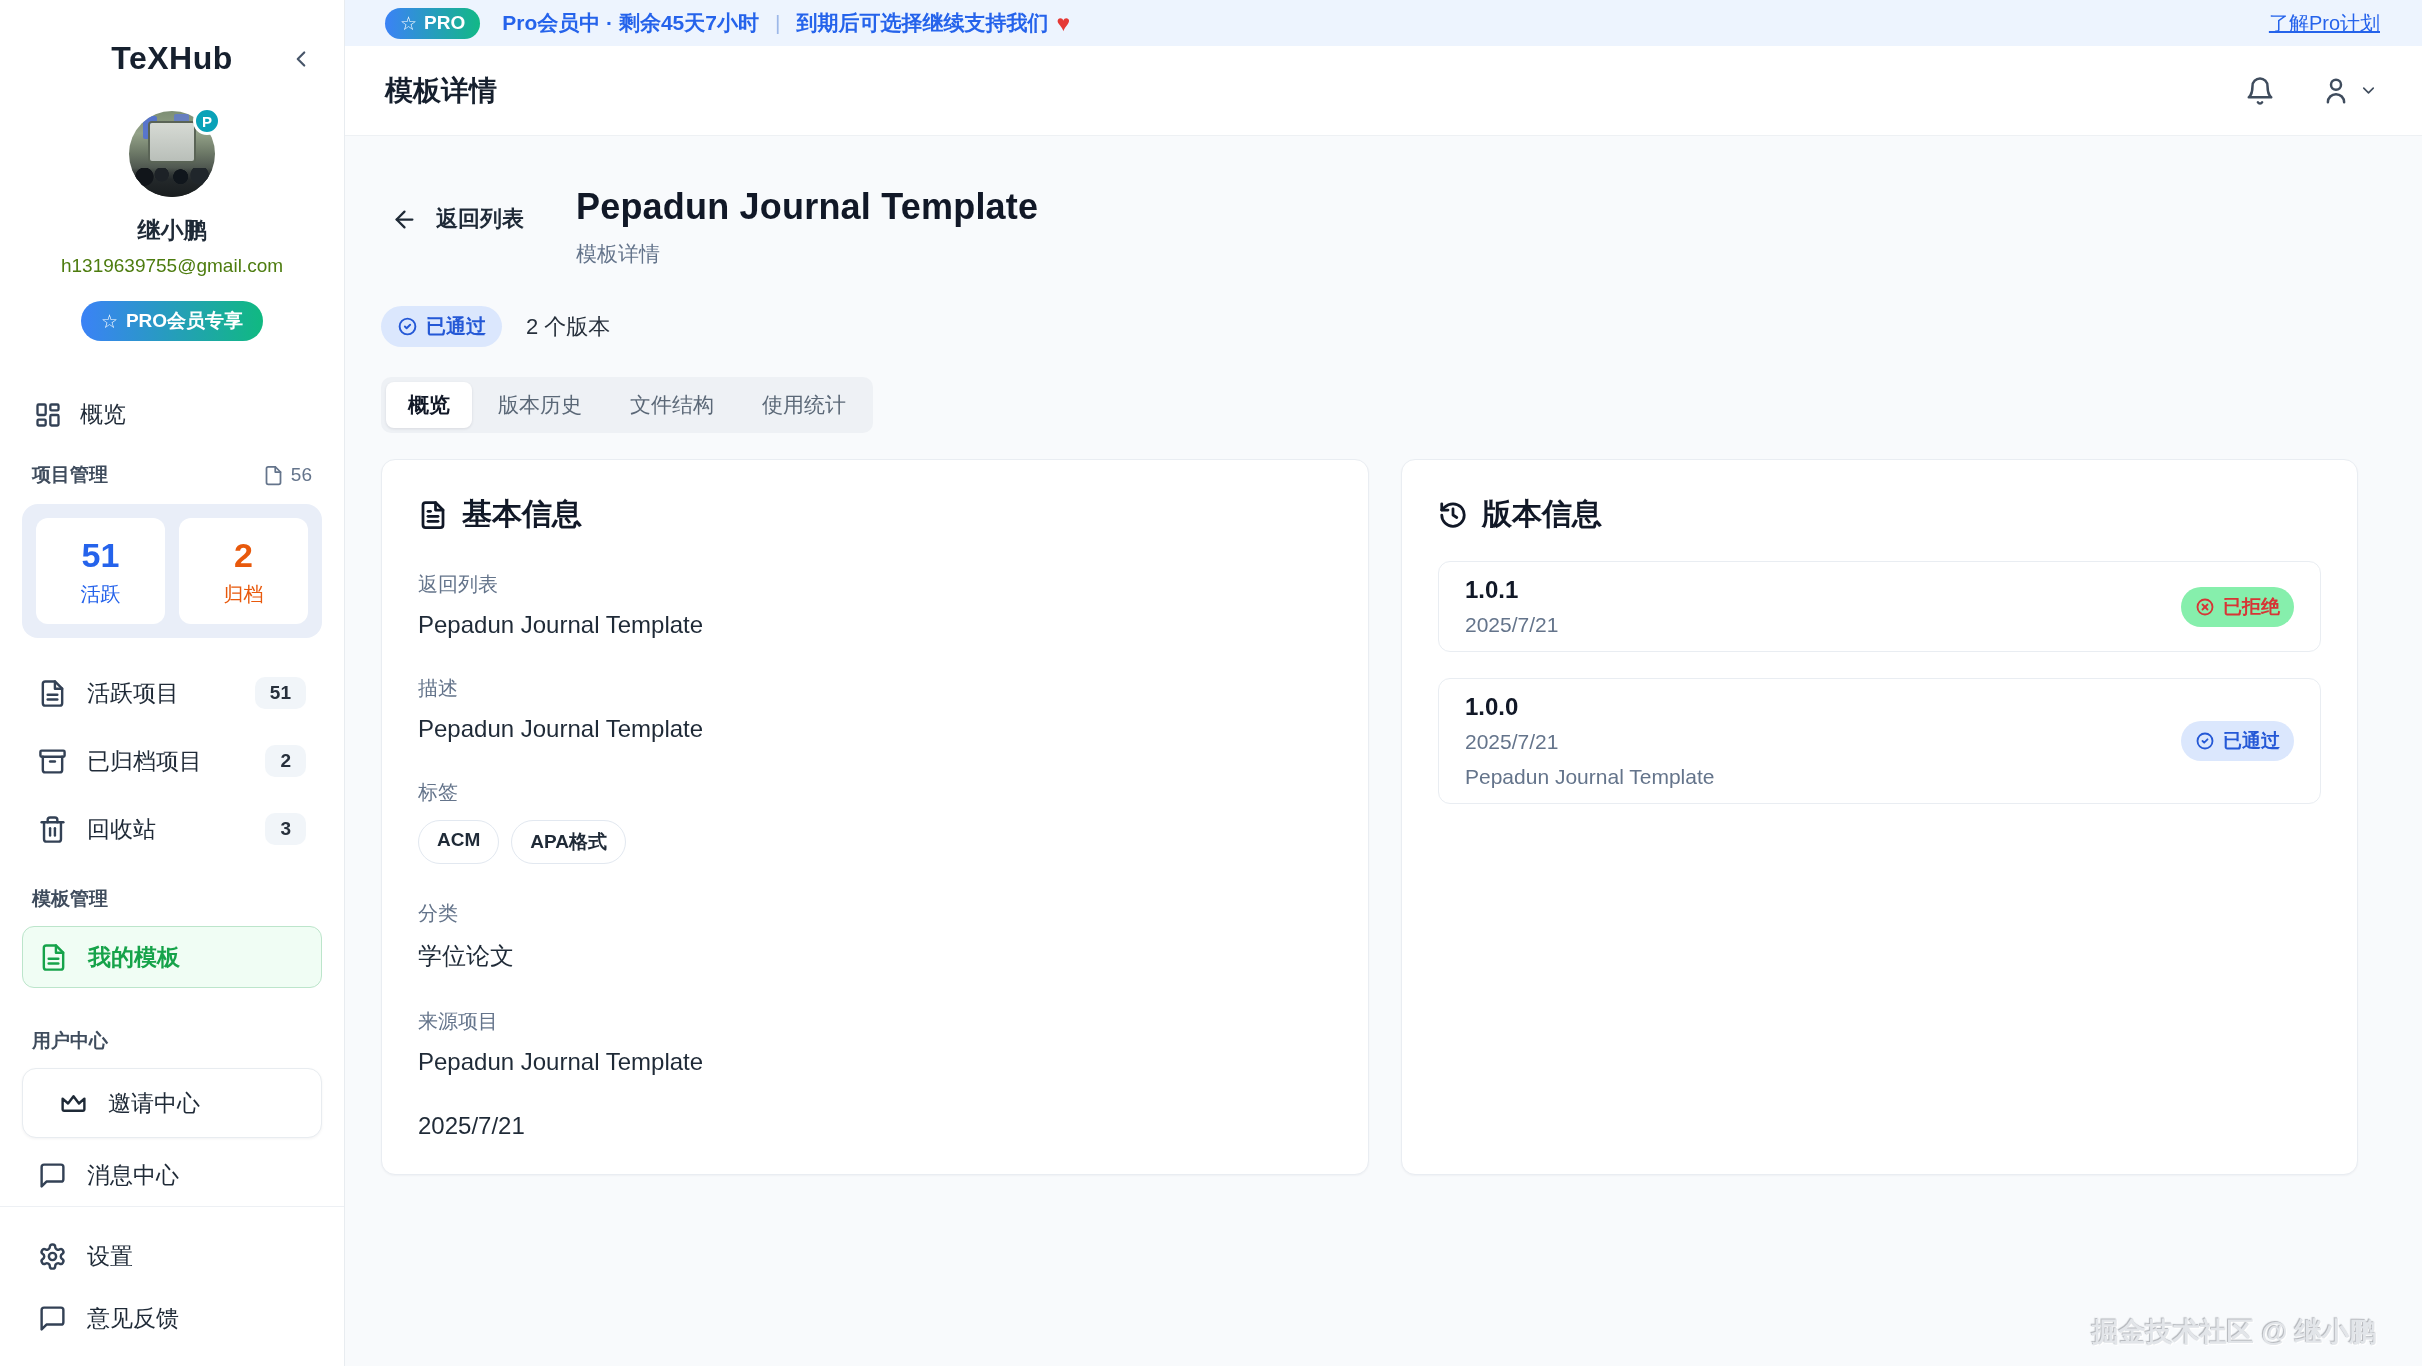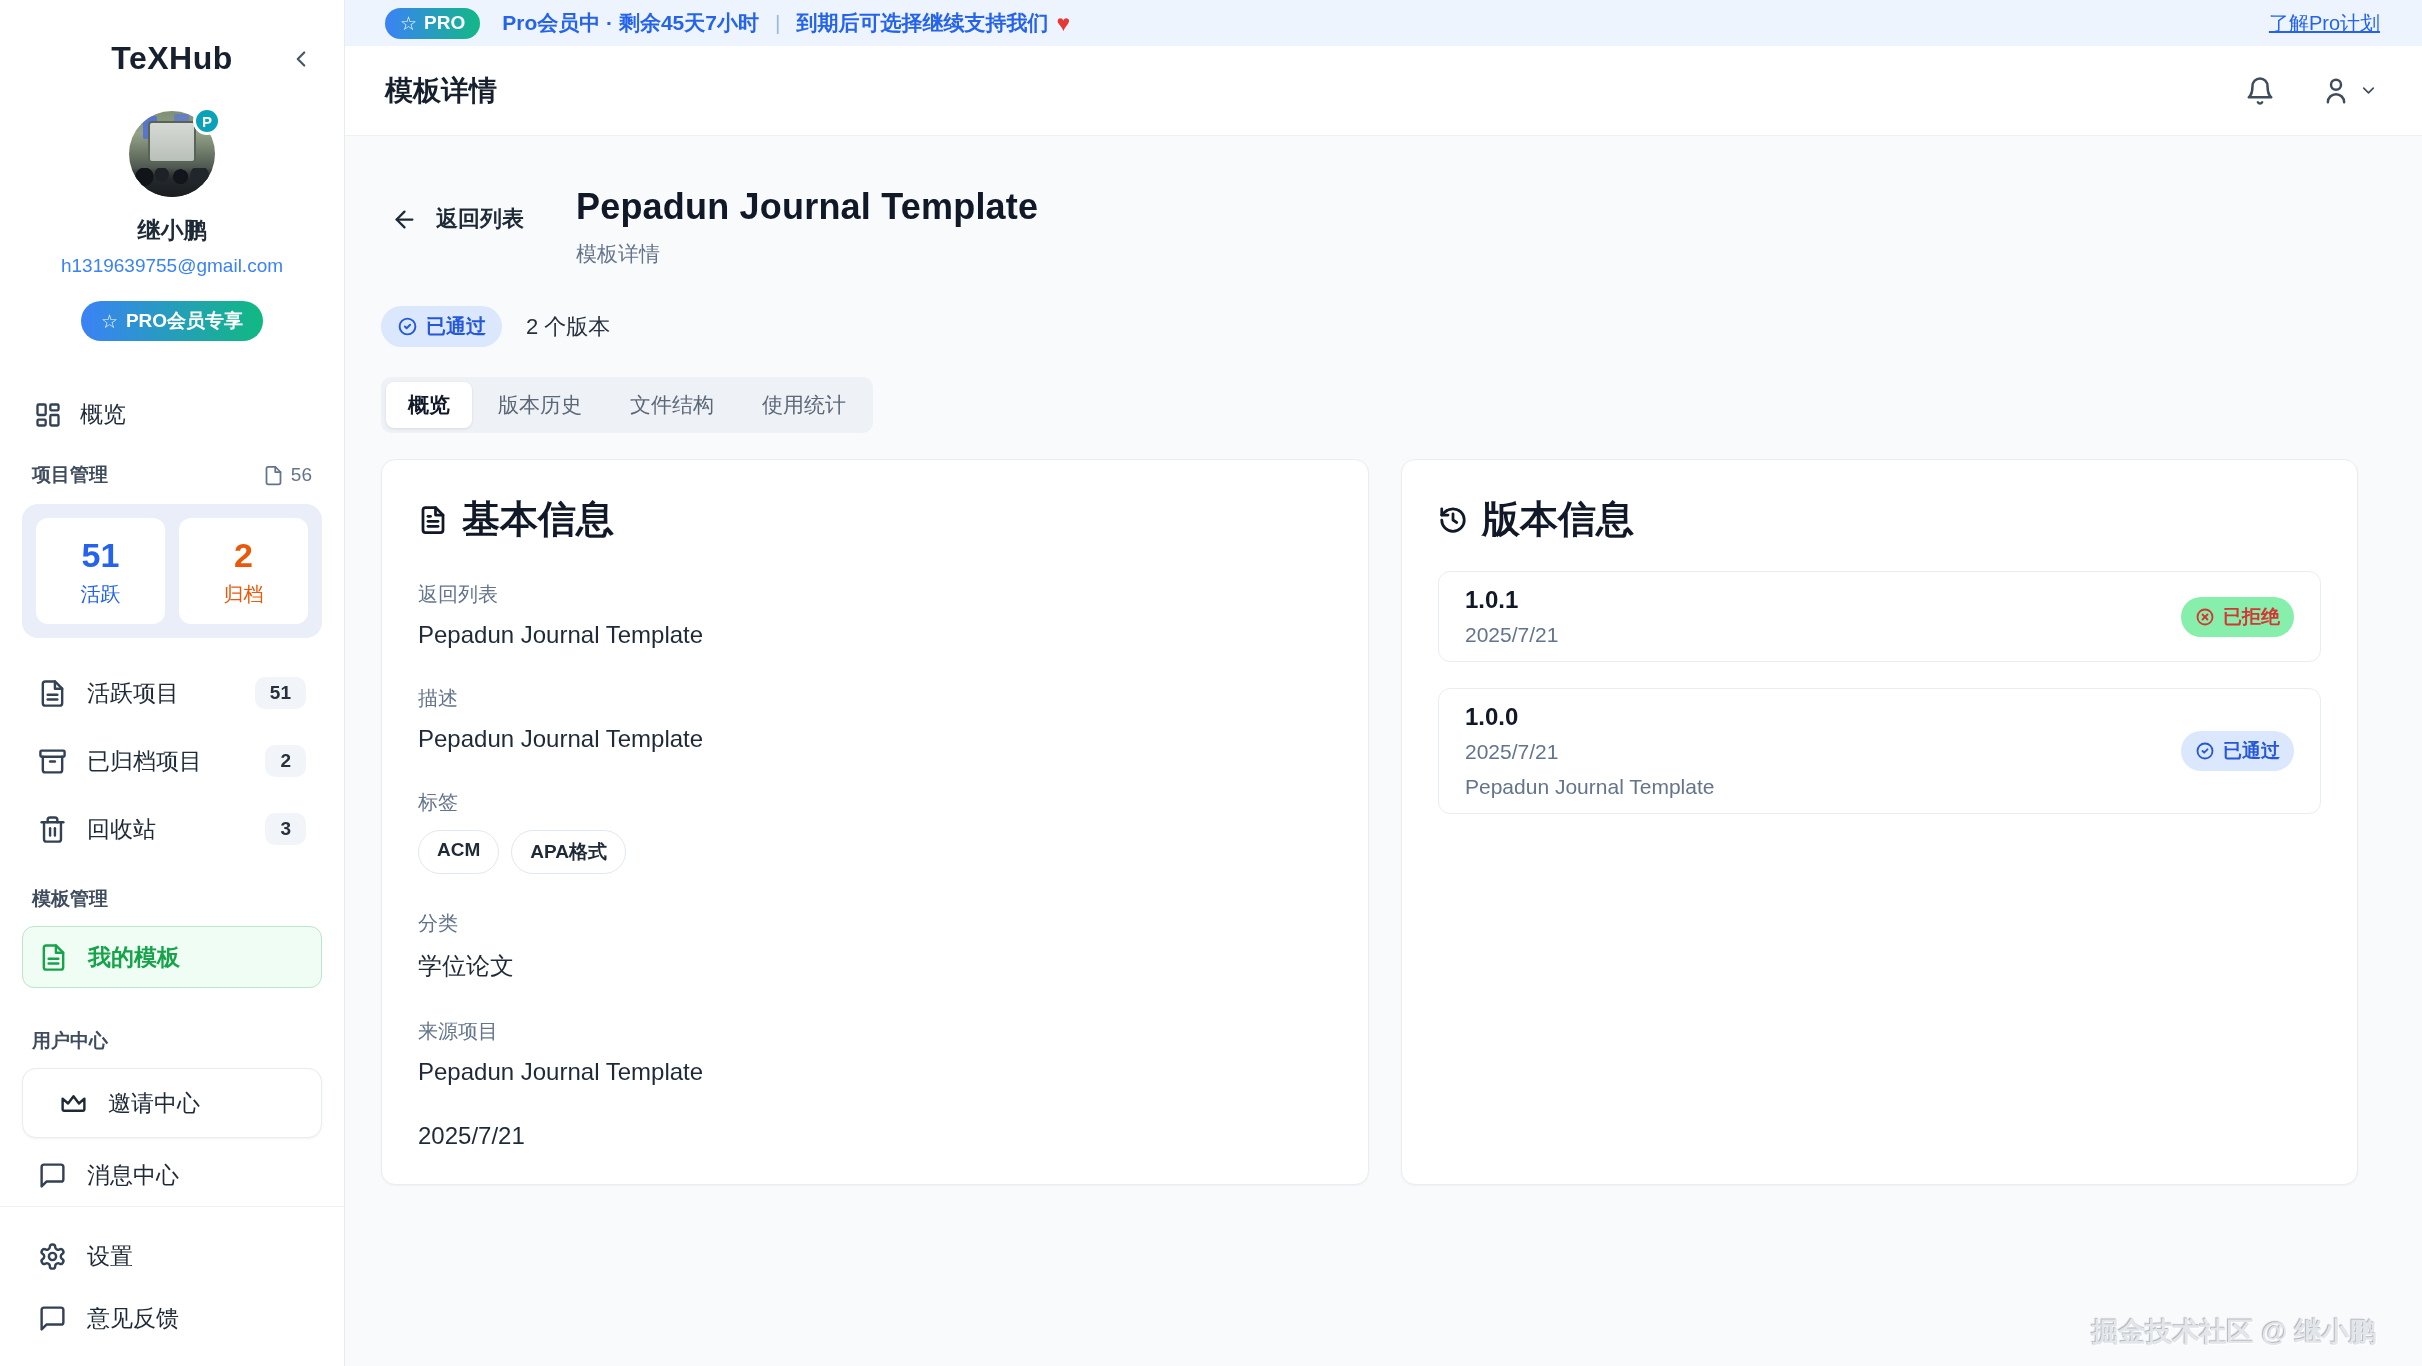"h1319639755@gmail.com" .user-email { color: #3b82f6 -> #4d7c0f }
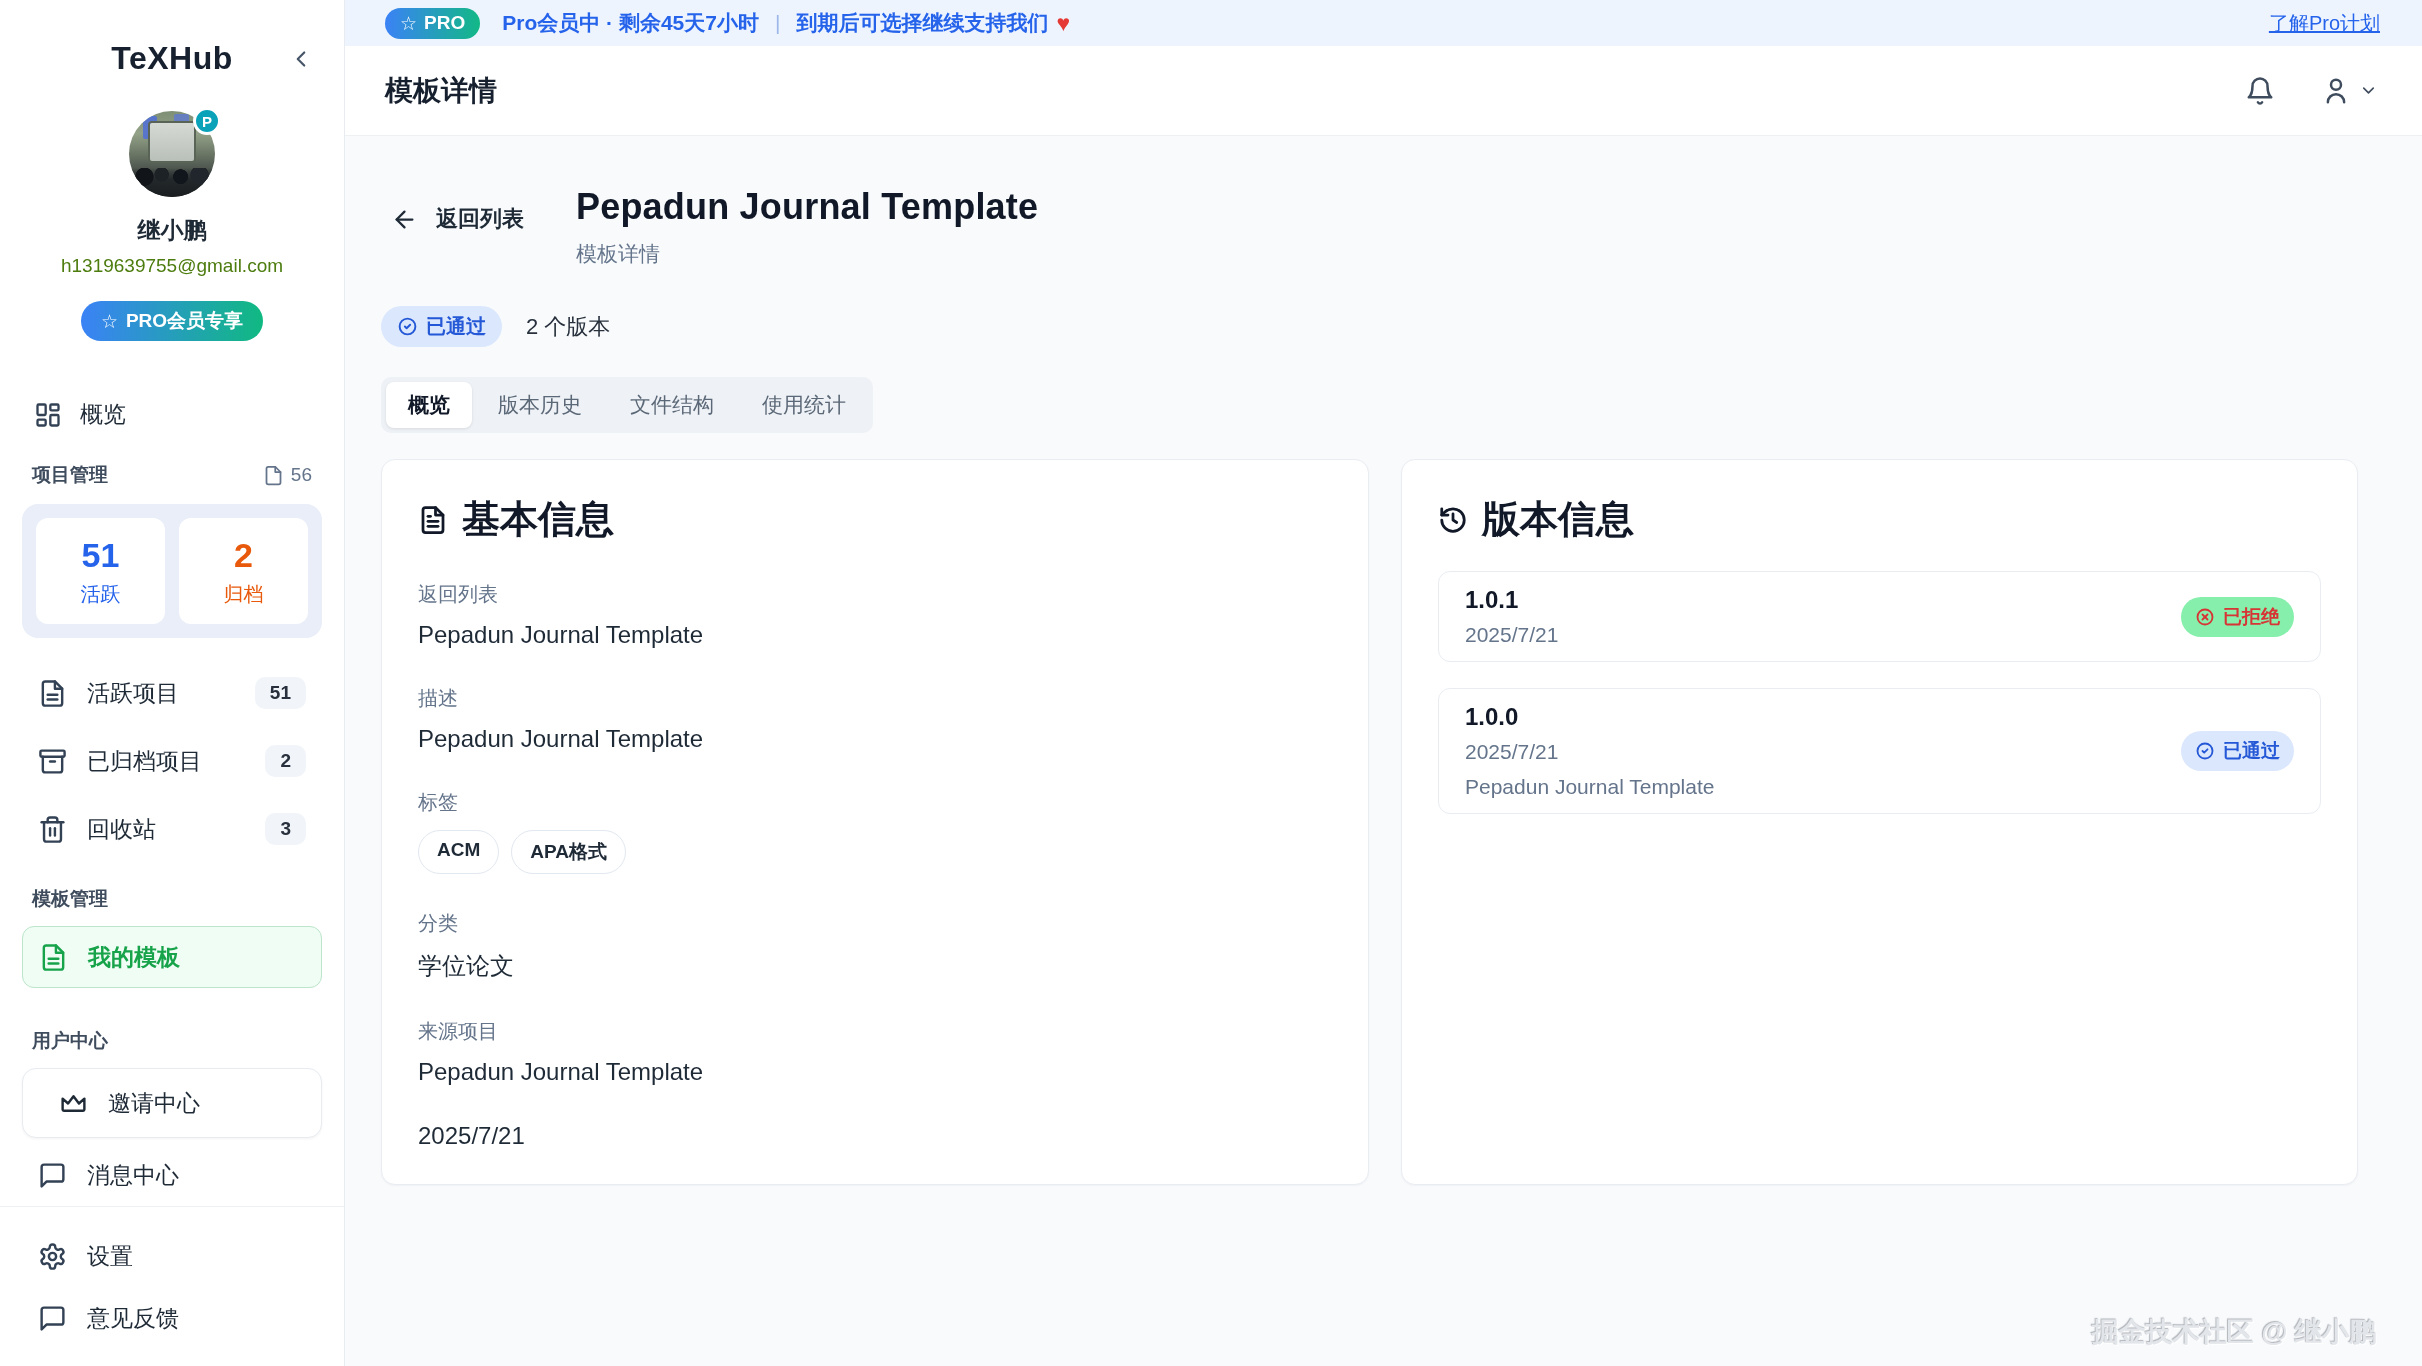"基本信息" .card-title { font-size: 38px -> 30px }
